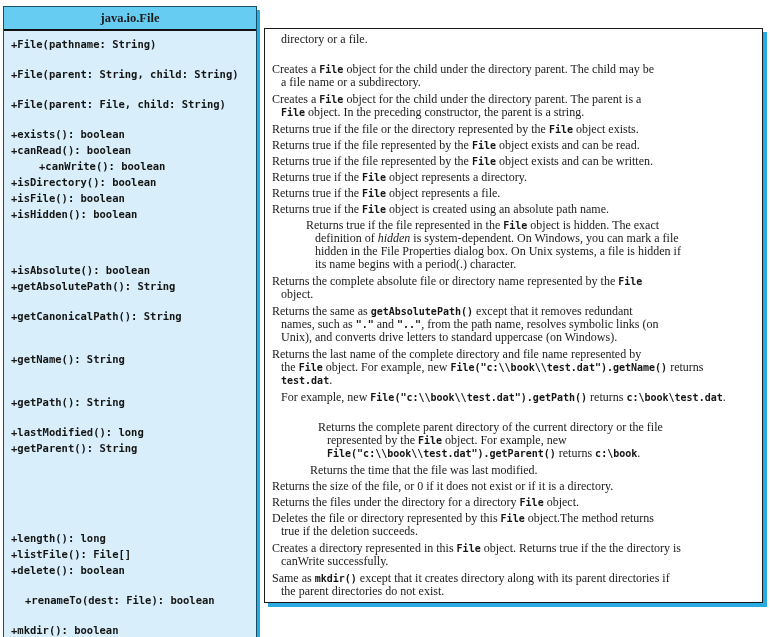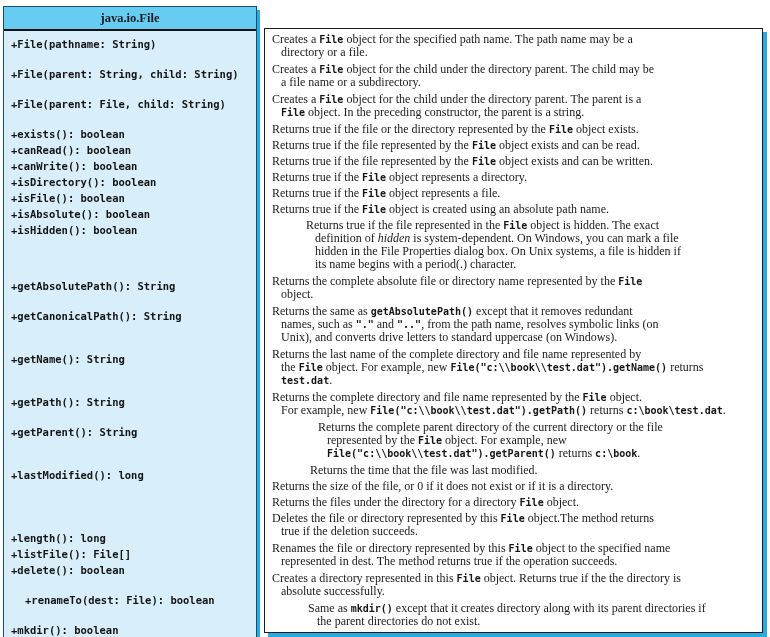"Creates a File object for the specified" div.dline { html: <div><span>Creates a </span><span>File</span><span> object for the specified path name. The path name may be a</span></div> -> none }
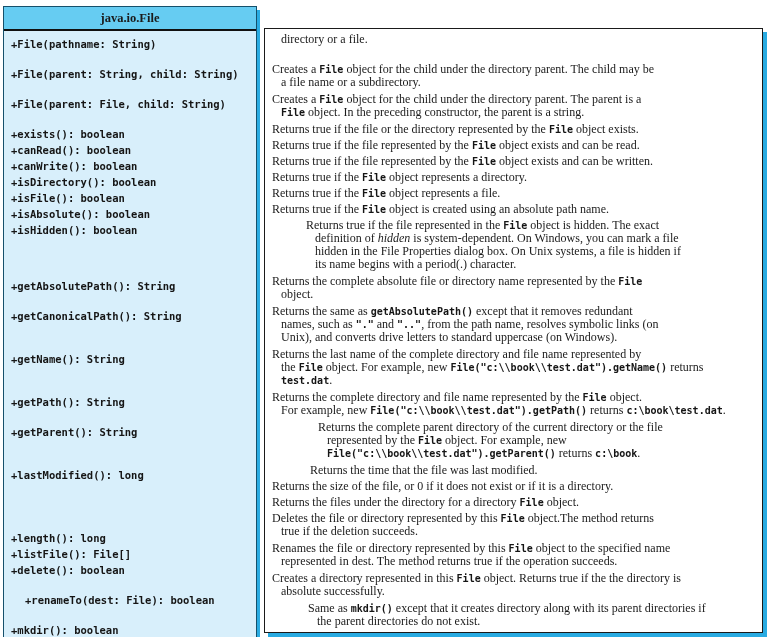"+canWrite(): boolean" div.mrow { margin-left: none -> 28px }
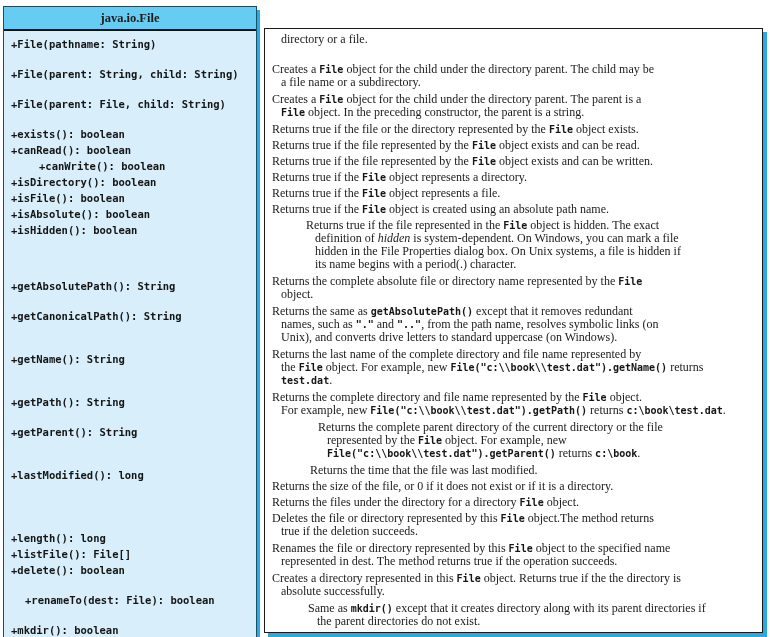"+isAbsolute(): boolean" div.mrow { order: before "+isHidden(): boolean" -> after "+isHidden(): boolean" }
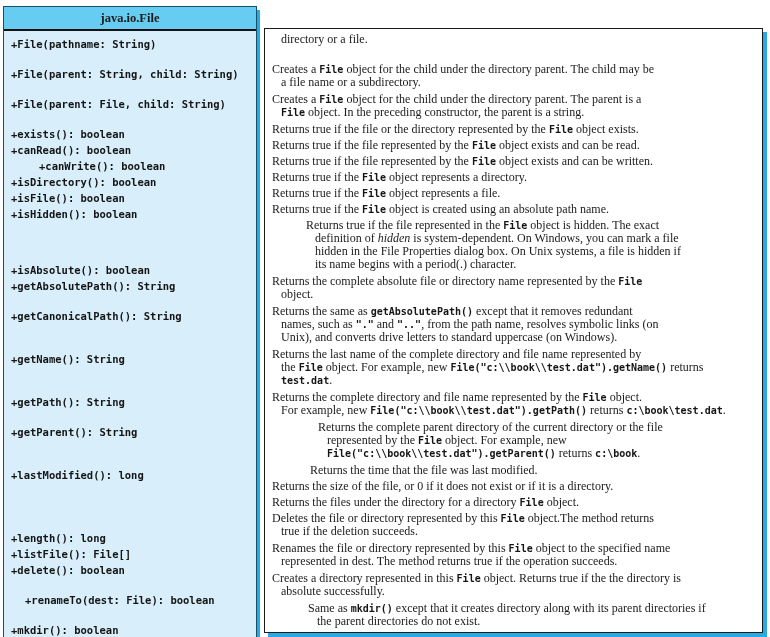"Returns the complete directory and" div.dline { html: <div><span>Returns the complete directory and file name represented by the </span><span>File</span><span> object.</span></div> -> none }
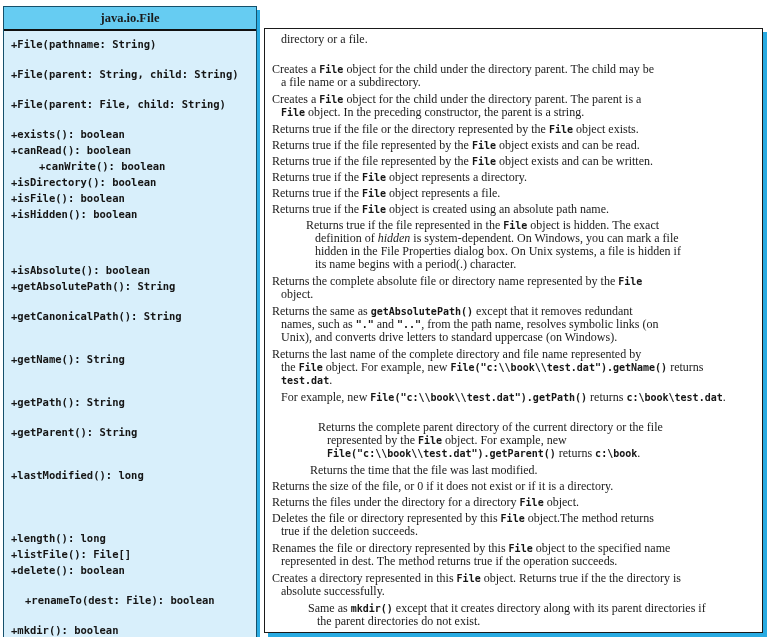"+getParent(): String" div.mrow { order: before "+lastModified(): long" -> after "+lastModified(): long" }
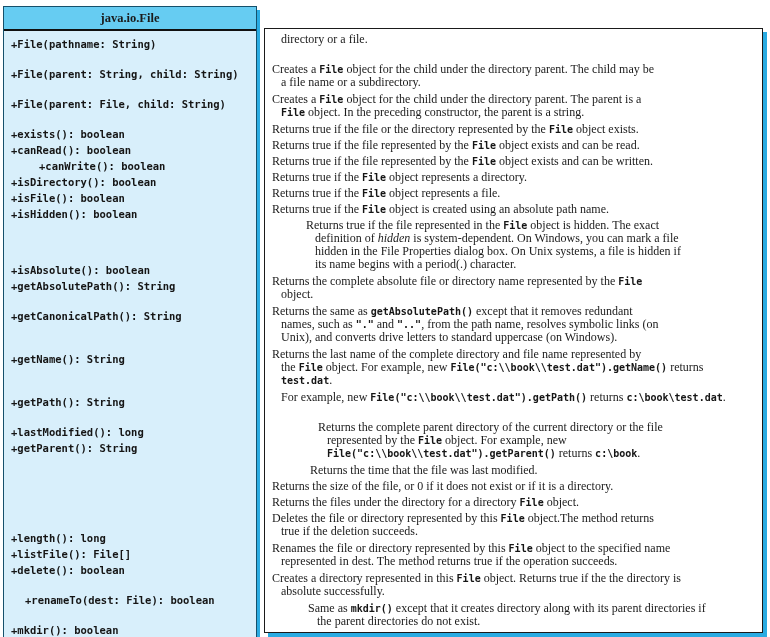"Renames the file or directory" div.drow { html: <div> <div><span>Renames the file or directory represented by this </span><span>File</span><span> object to the specified name</span></div> <div><span>represented in dest. The method returns true if the operation succeeds.</span></div> </div> -> none }
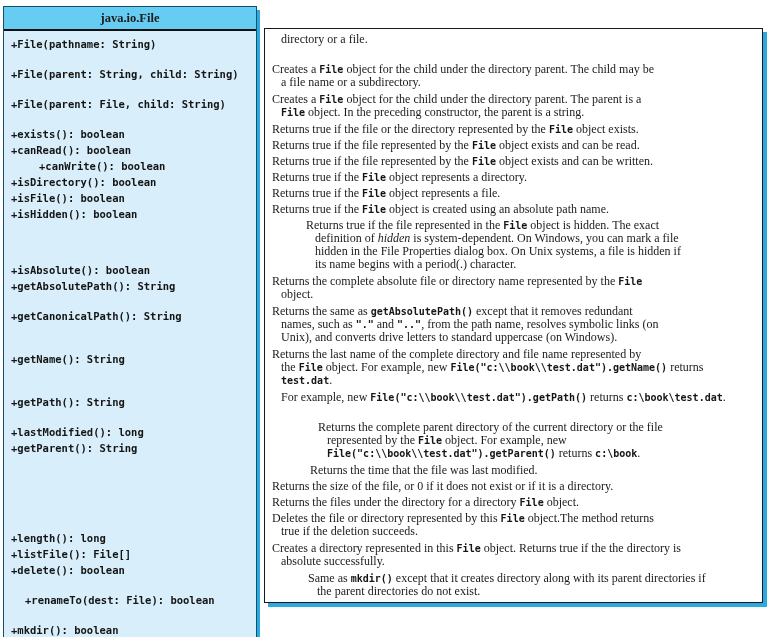"absolute successfully." span.txt { text: absolute -> canWrite }
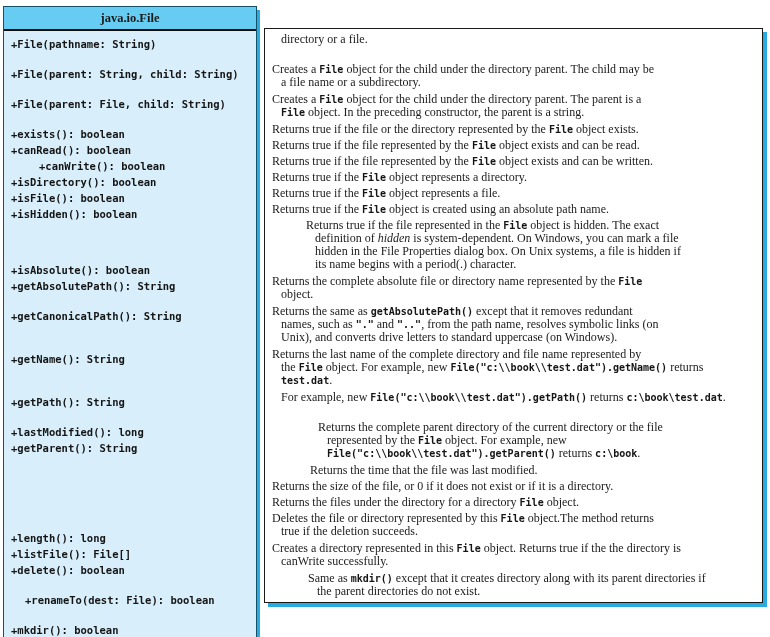"Same as mkdir() except that" div.drow { margin-left: 36px -> none }
